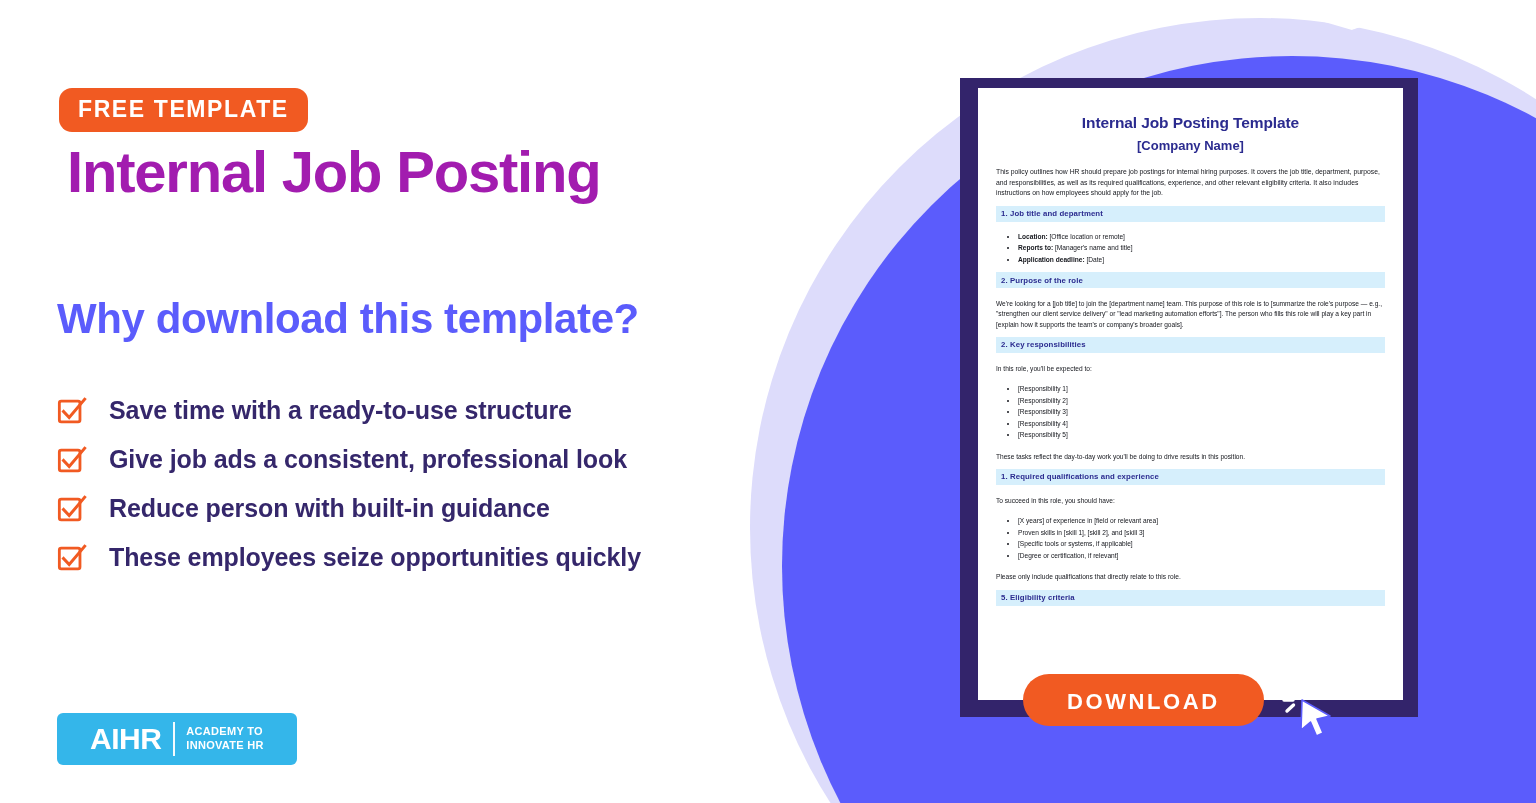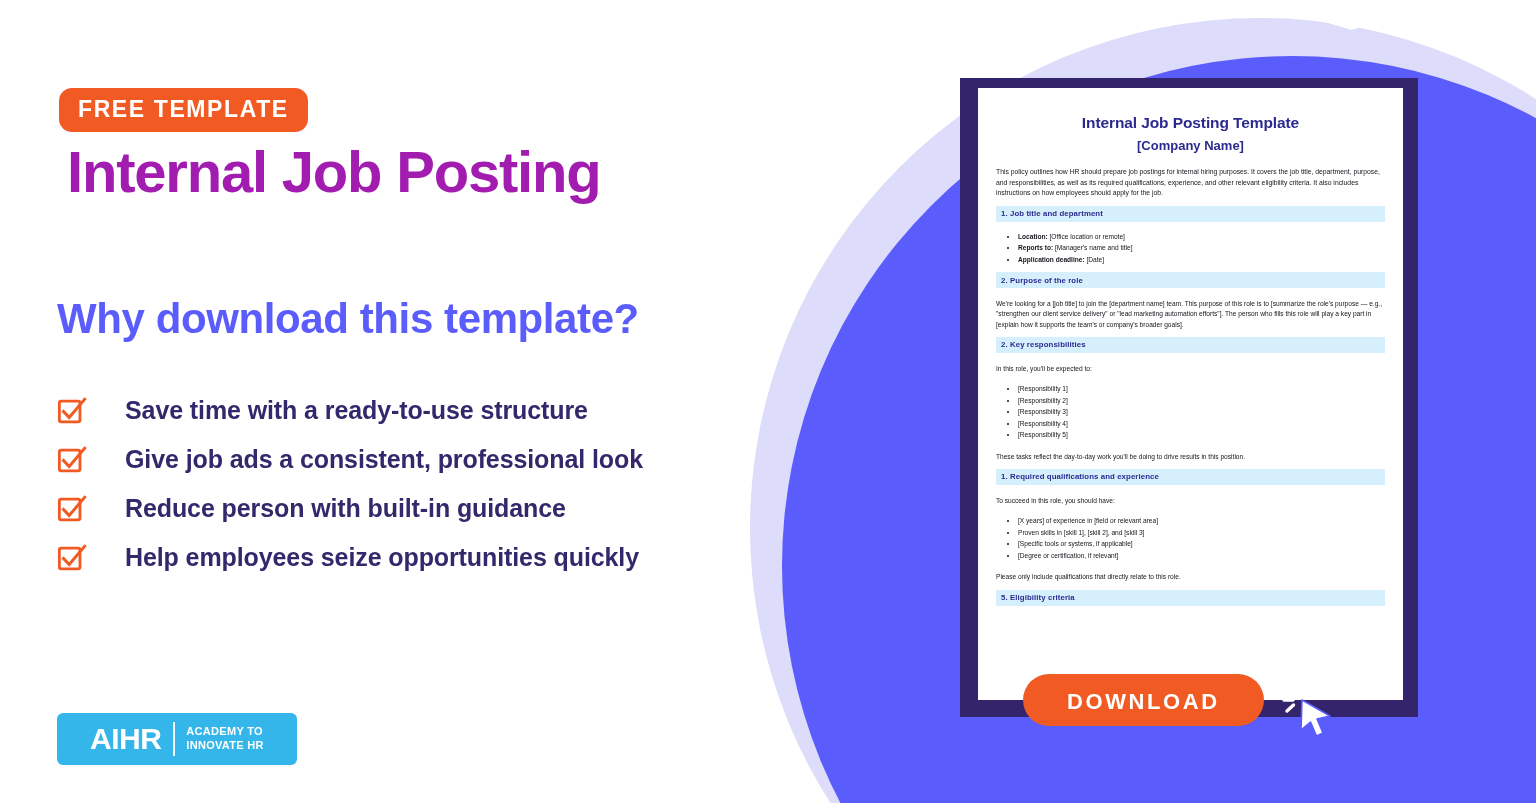"Save time with a ready-to-use" .benefit-item { gap: 38px -> 22px }
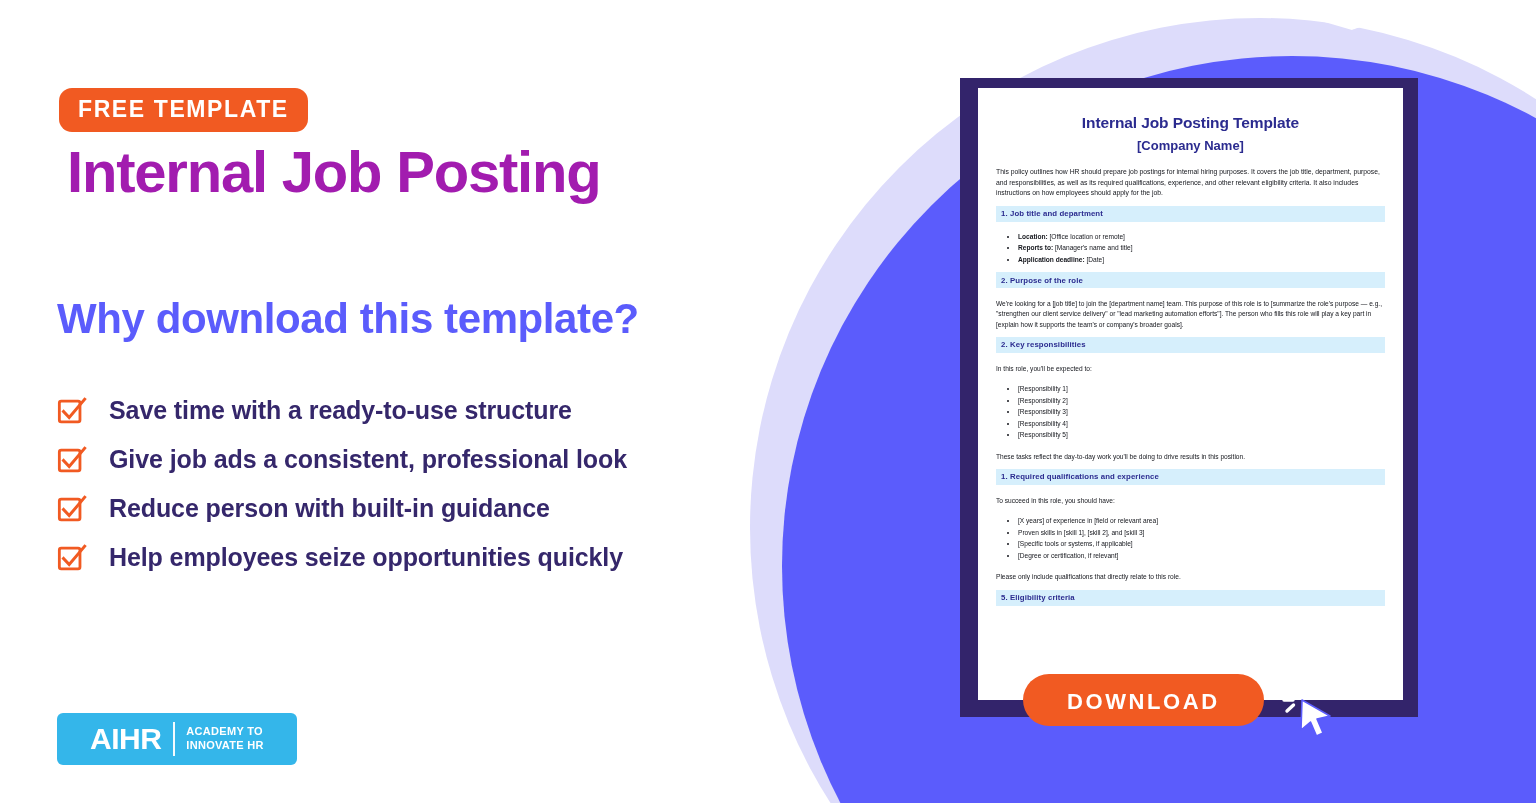"Help employees seize opportunities" span.benefit-label { text: Help -> These }
